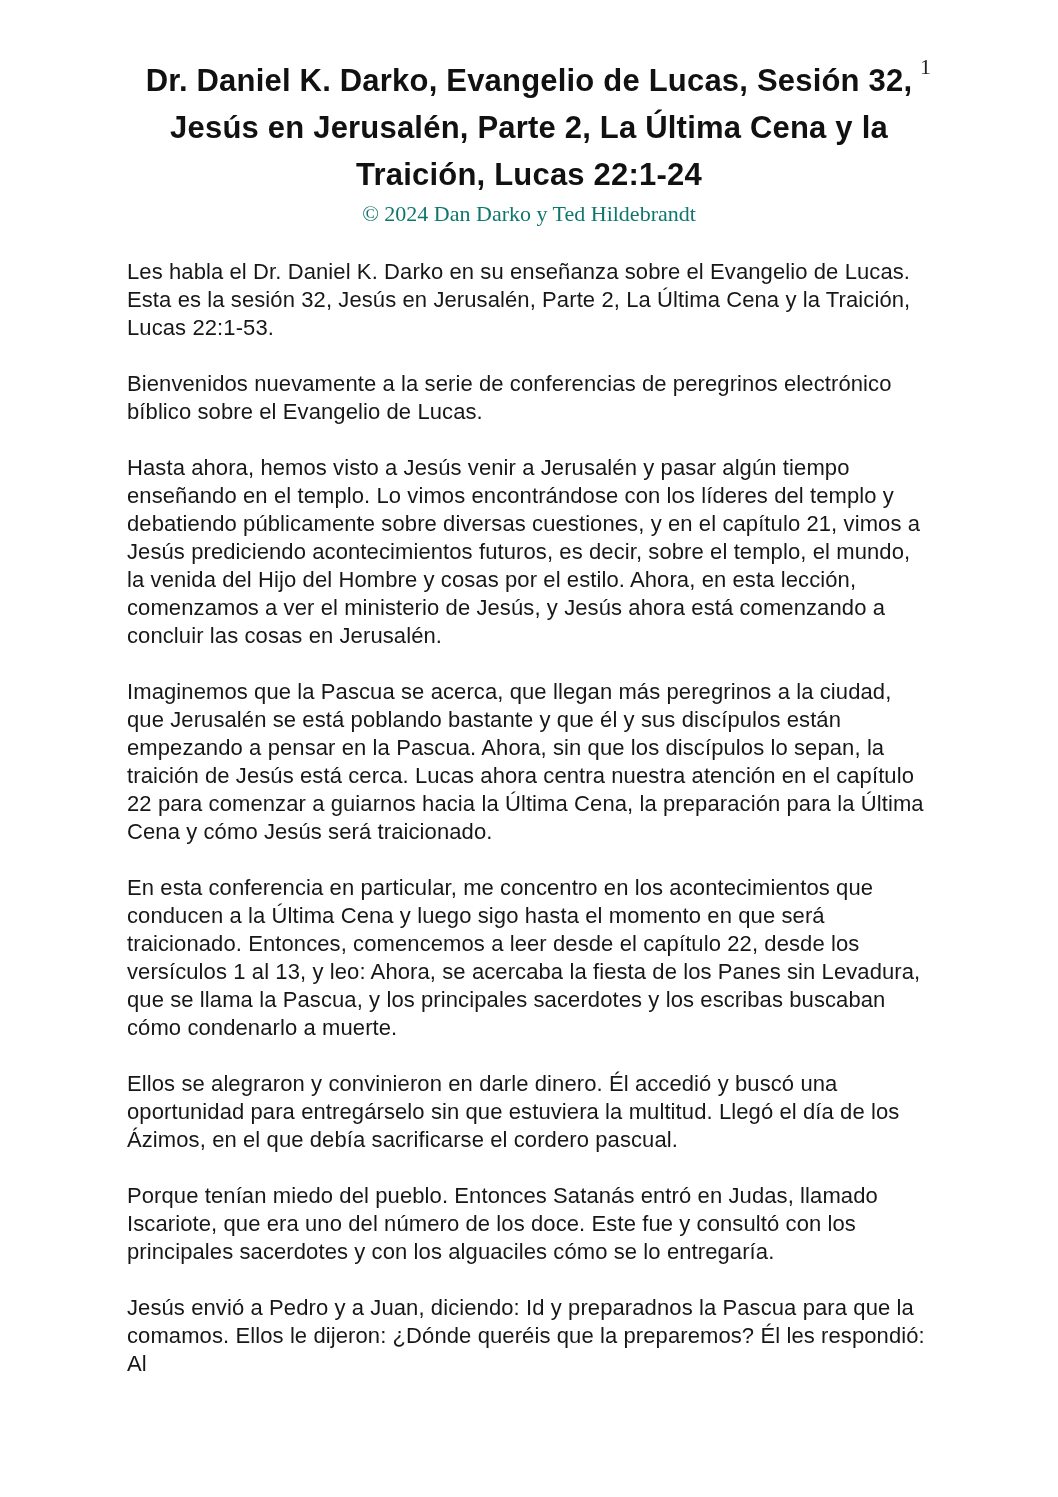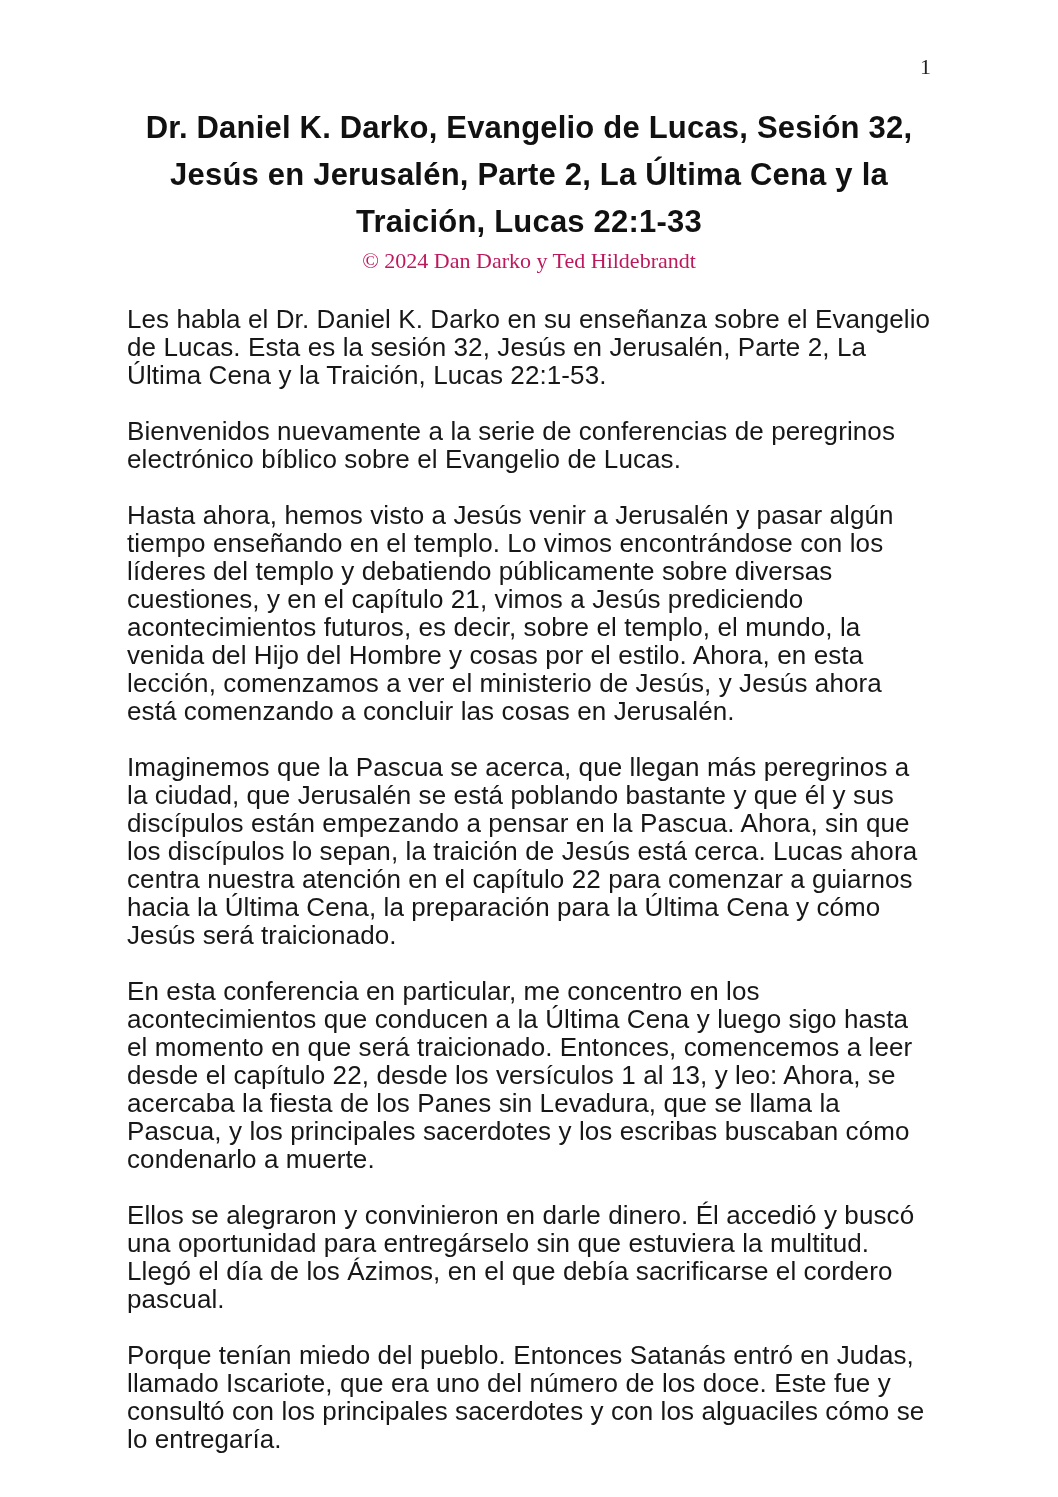"Dr. Daniel K. Darko, Evangelio" .doc-title { padding-top: 104px -> 57px }
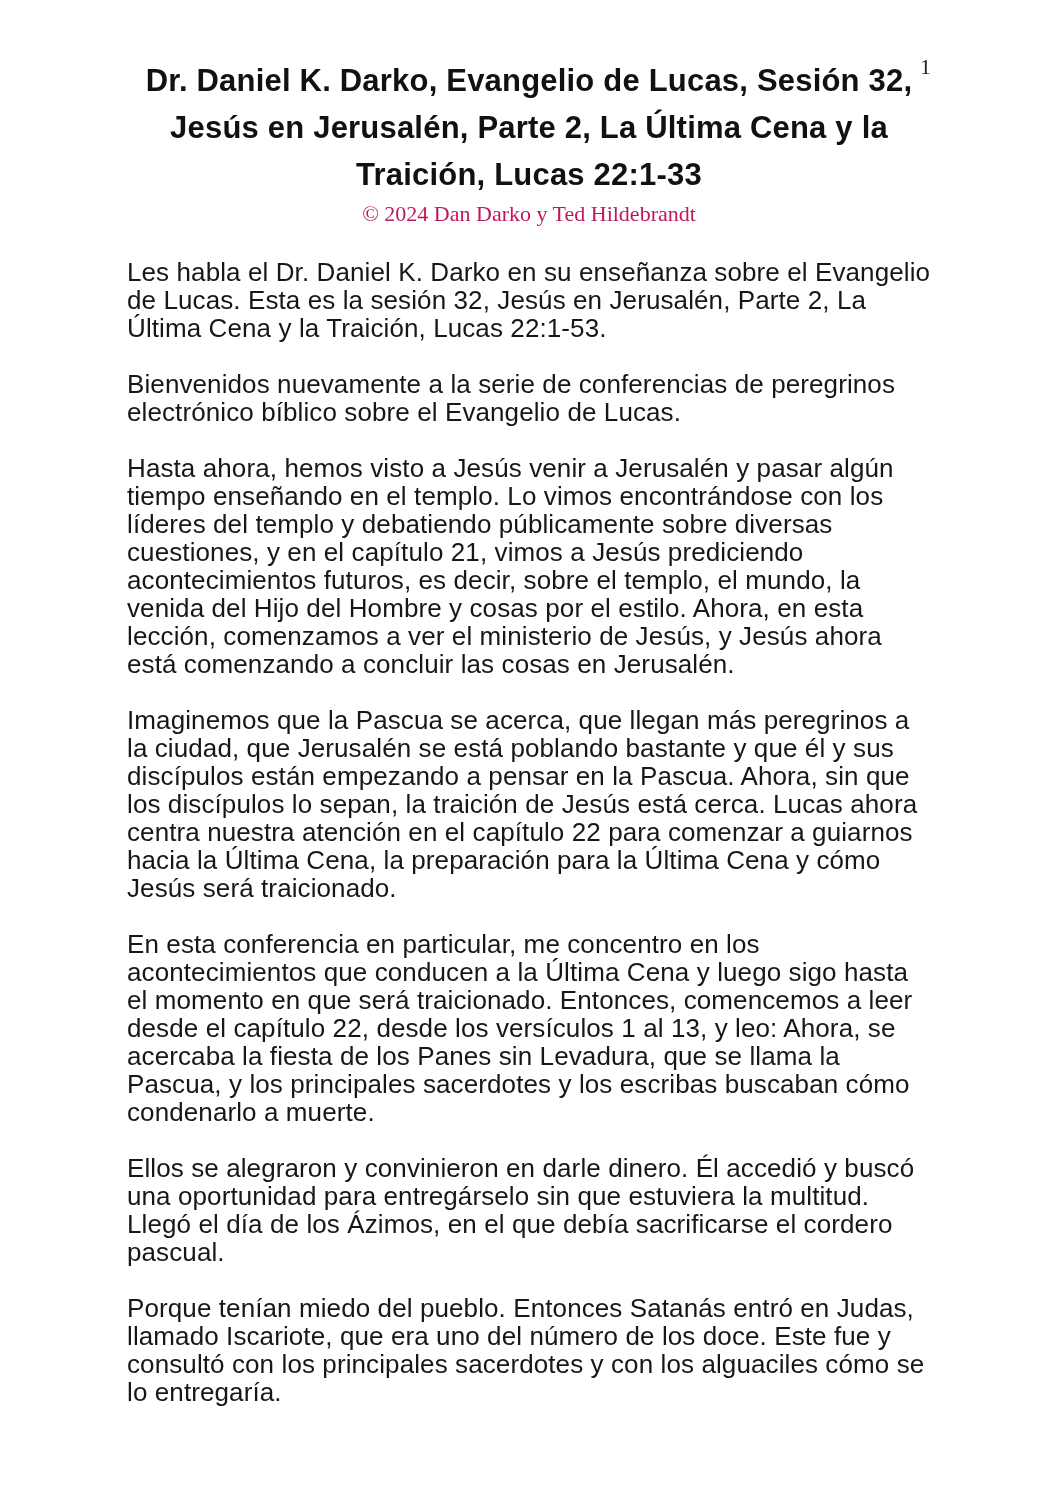"Traición, Lucas 22:1-33" div { text: 22:1-33 -> 22:1-24 }
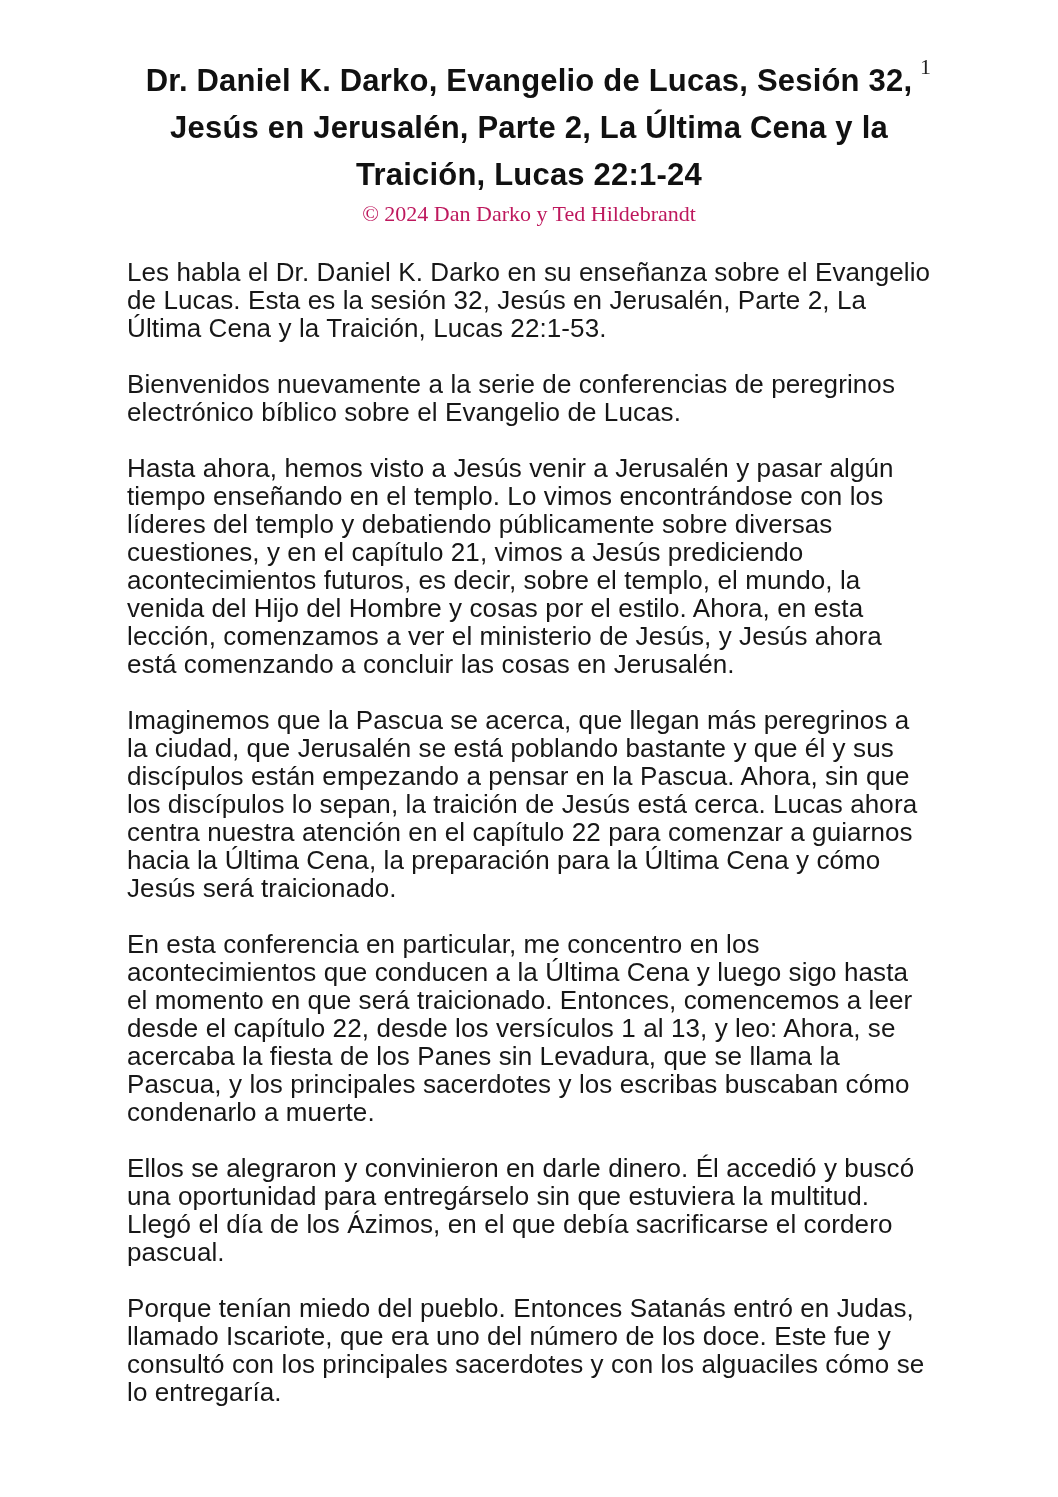"© 2024 Dan Darko y" .copyright { color: #be185d -> #0f766e }
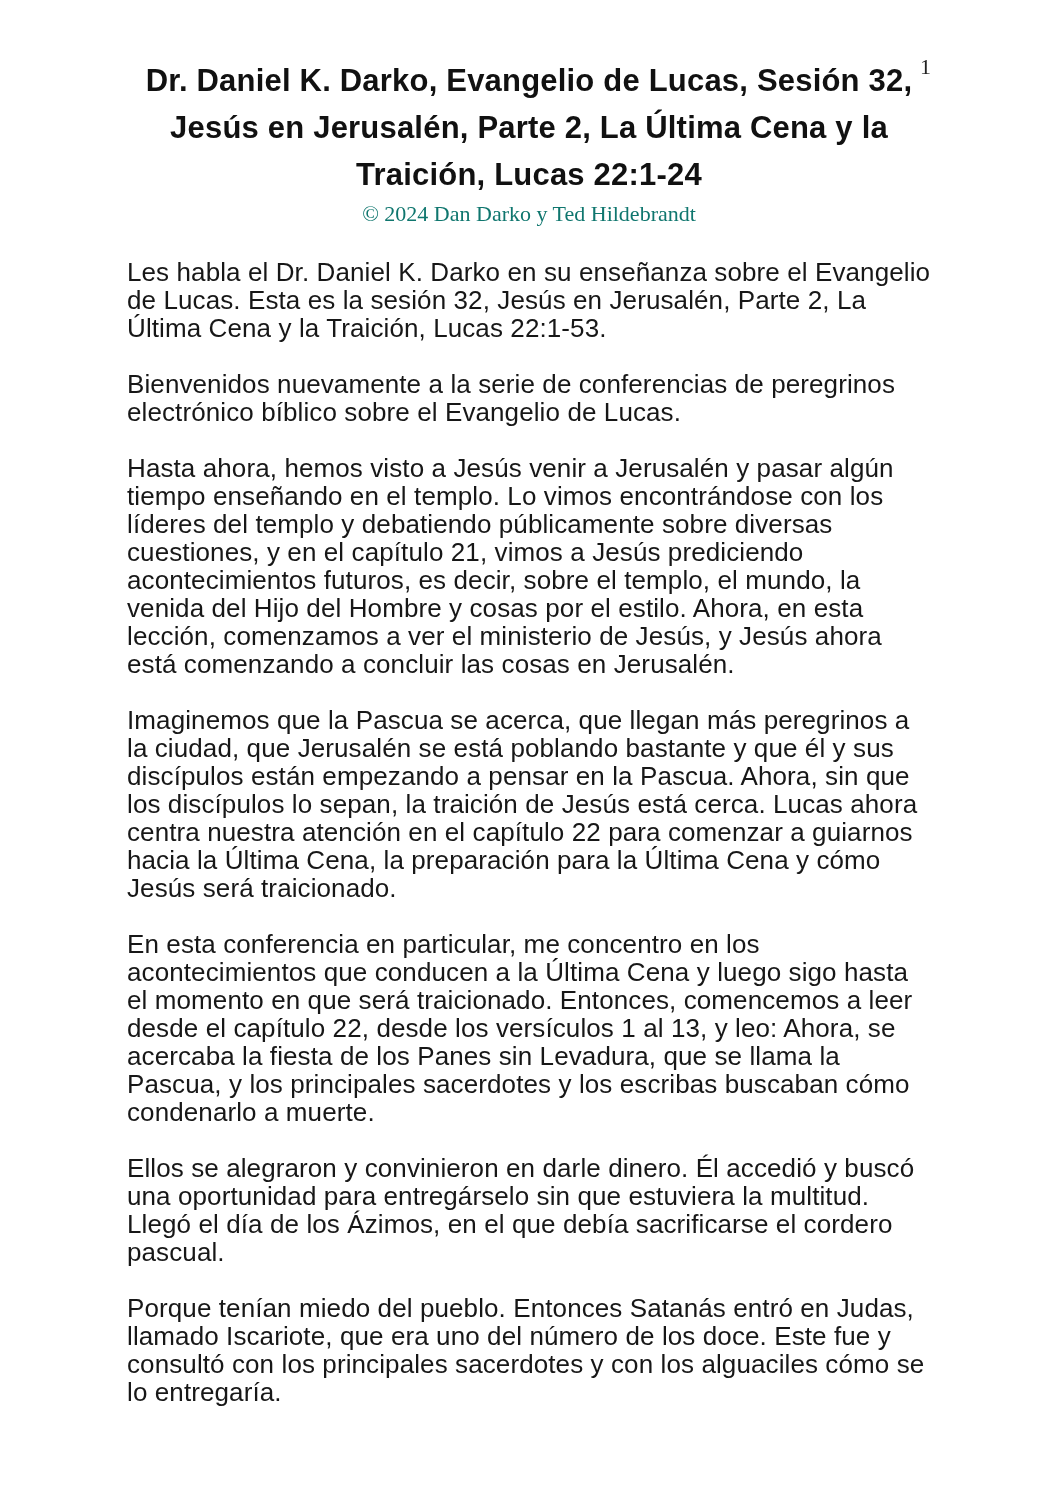"Les habla el Dr. Daniel" .content { font-size: 26px -> 22px }
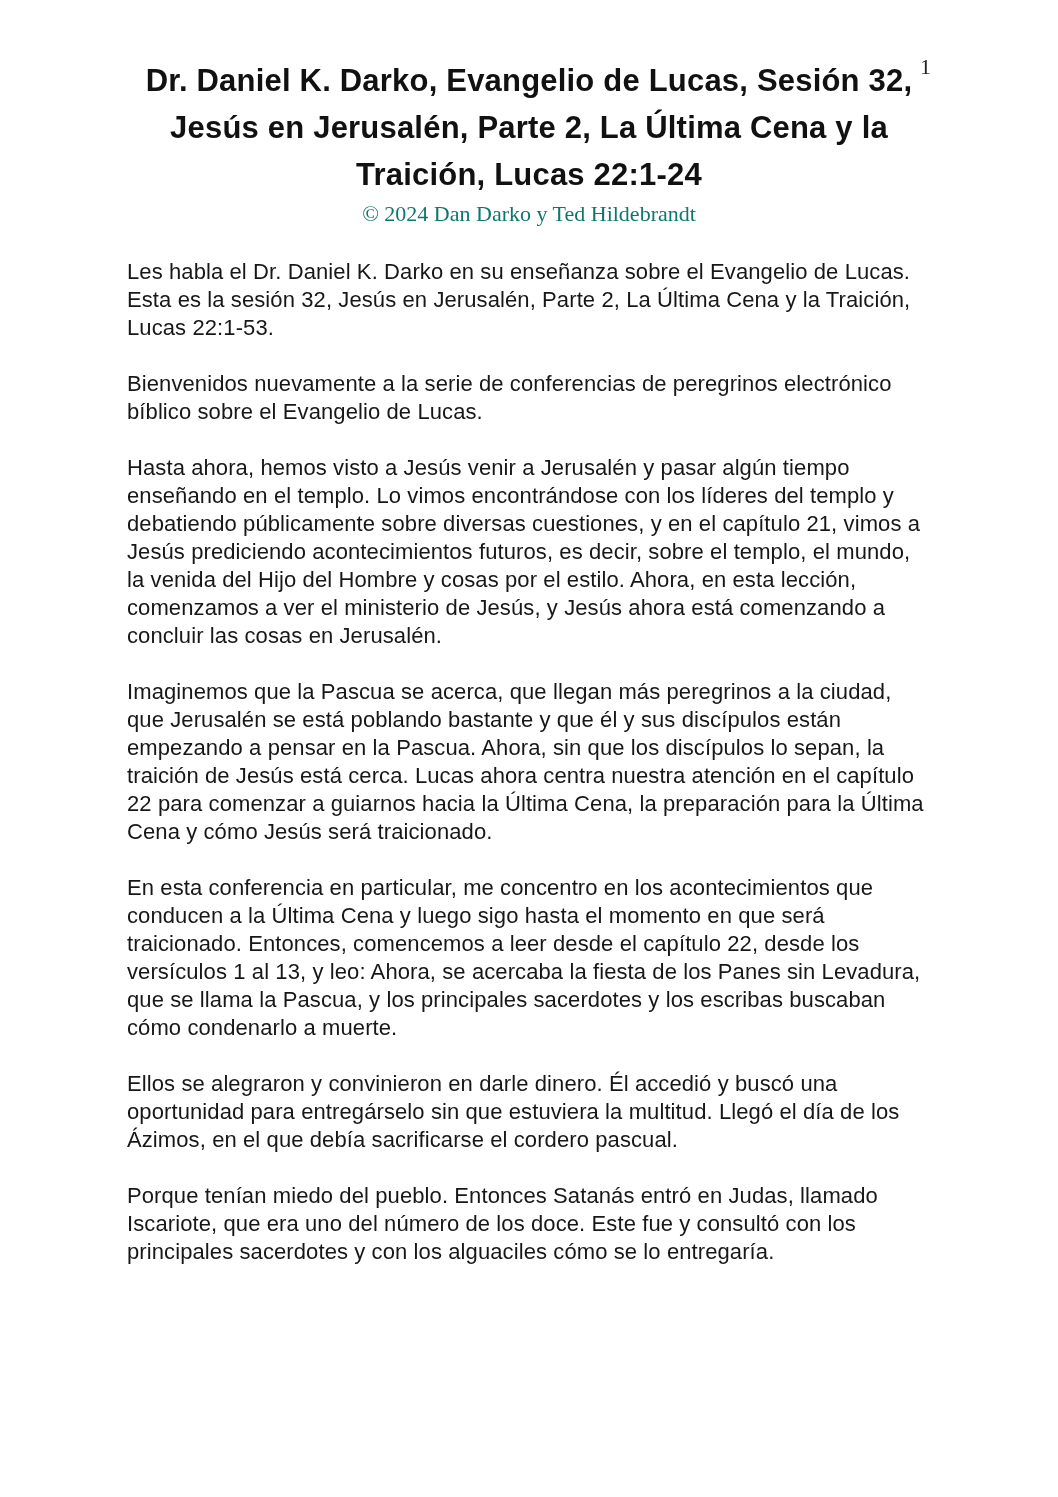"Jesús envió a Pedro y" p { html: none -> <p>Jesús envió a Pedro y a Juan, diciendo: Id y preparadnos la Pascua para que la comamos. Ellos le dijeron: ¿Dónde queréis que la preparemos? Él les respondió: Al</p> }
